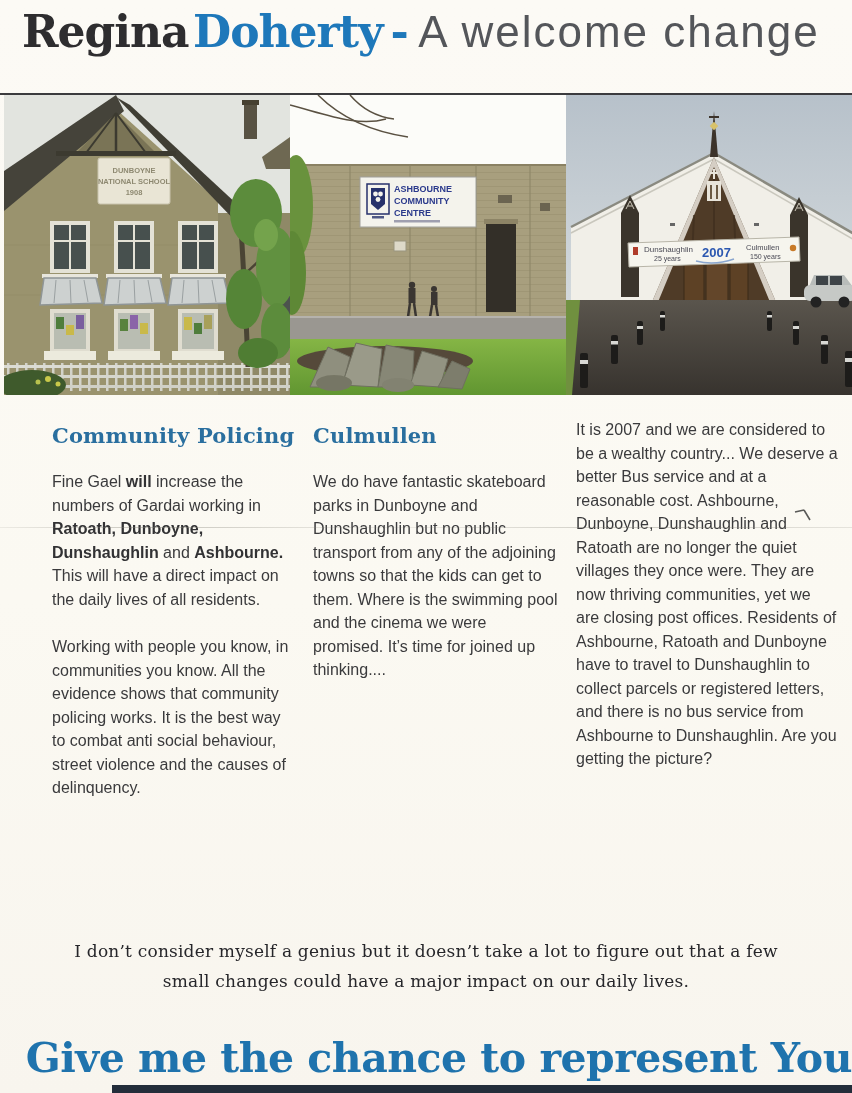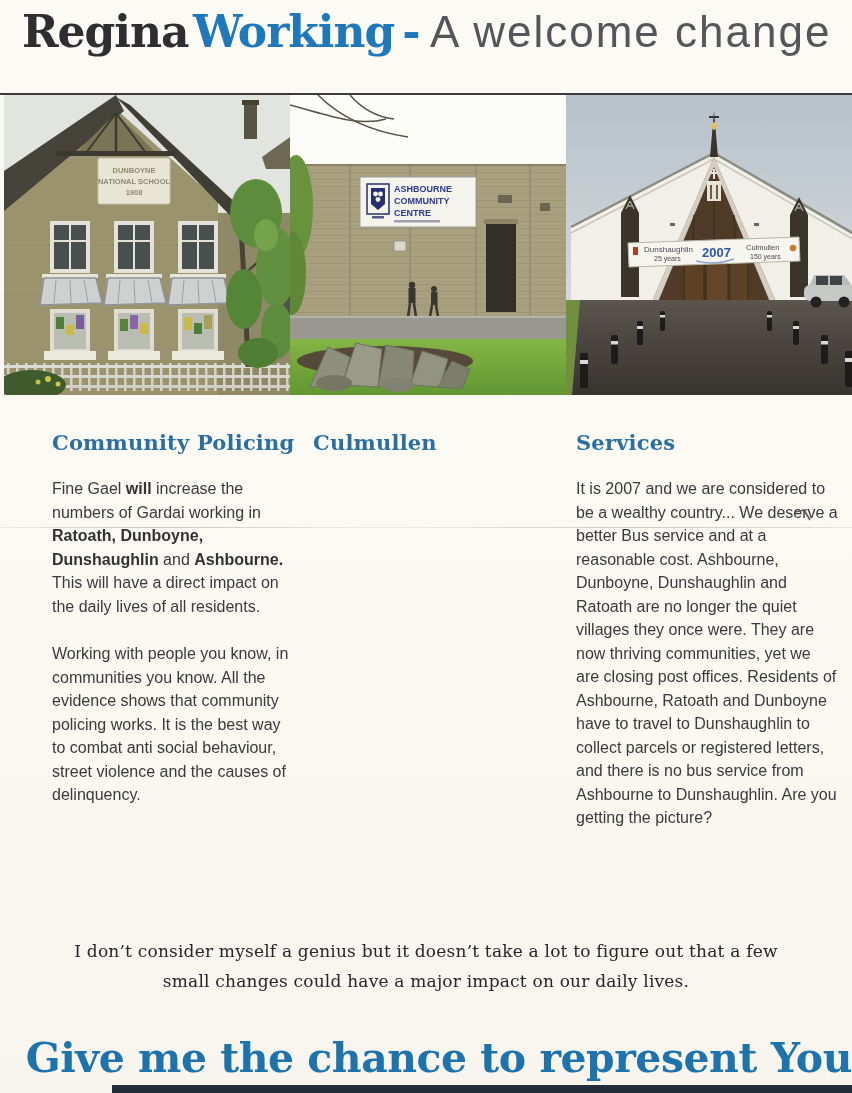"Working" span.name { text: Working -> Doherty }
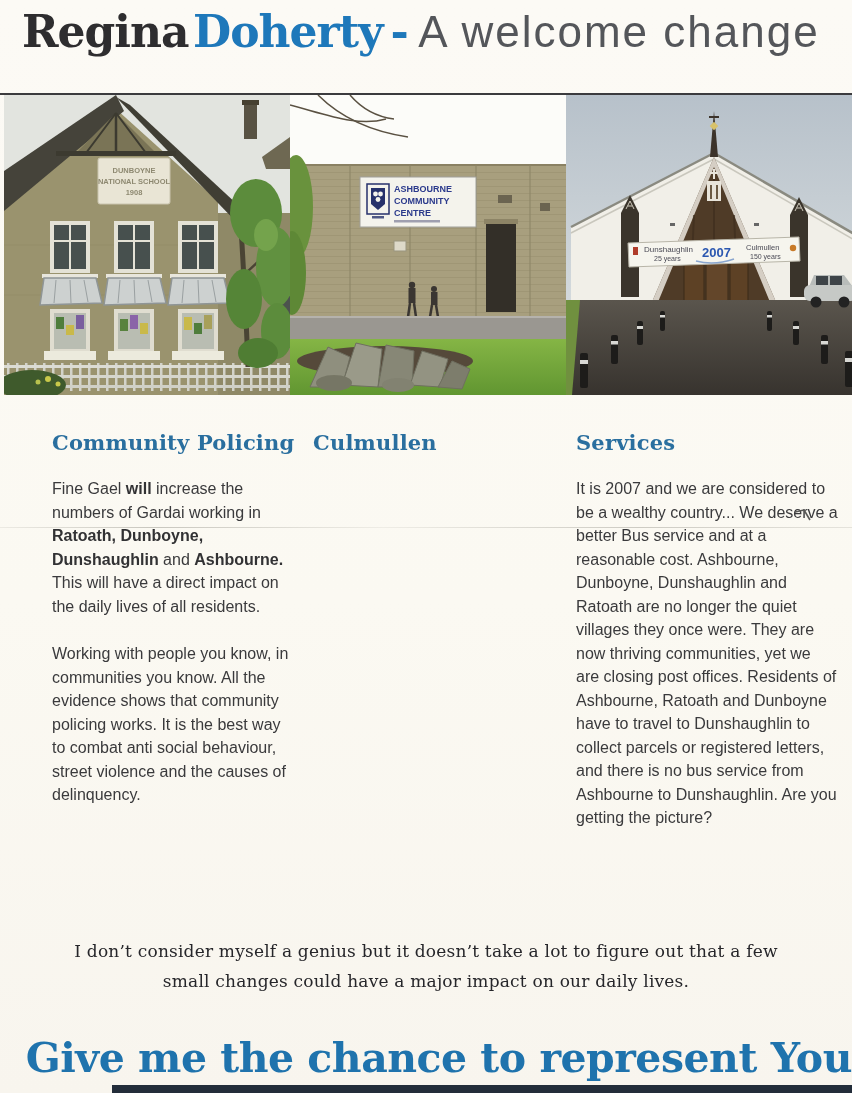"Community Policing" .col h2 { margin: 12px 0 22px 0 -> 5px 0 22px 0 }
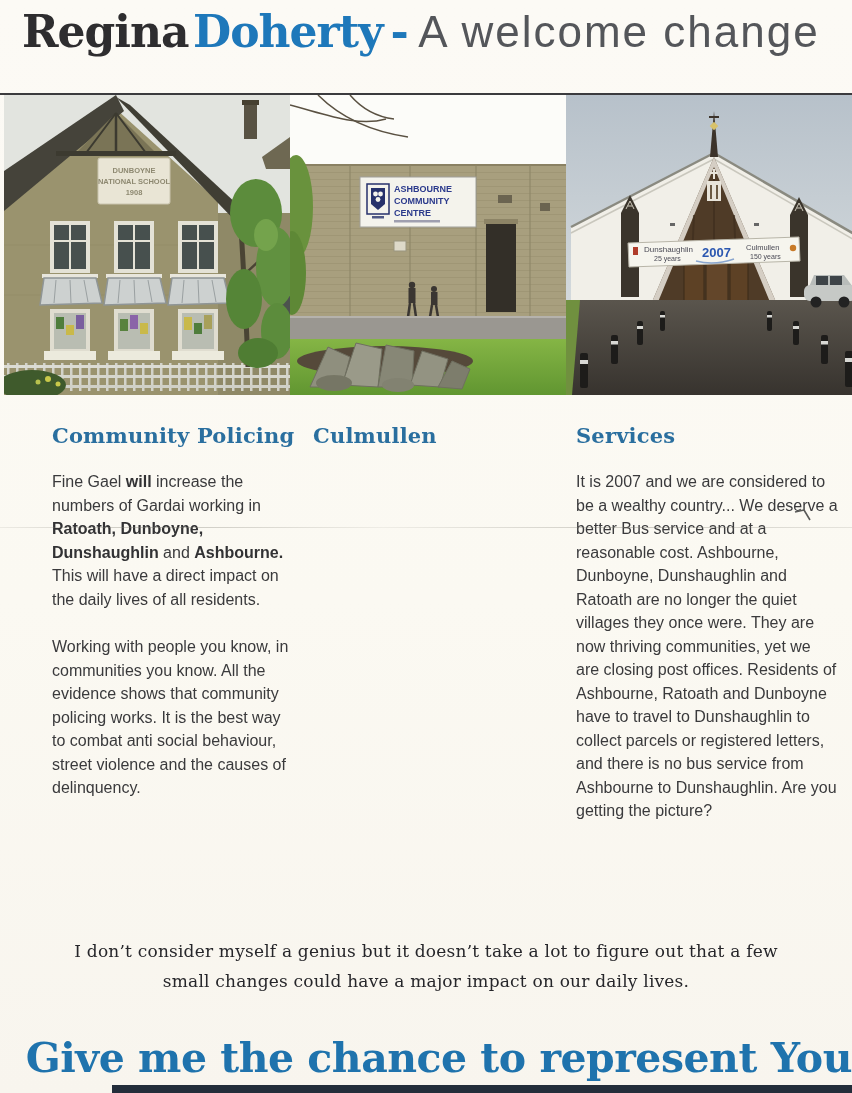"Services" h2 { html: <h2>Services</h2> -> none }
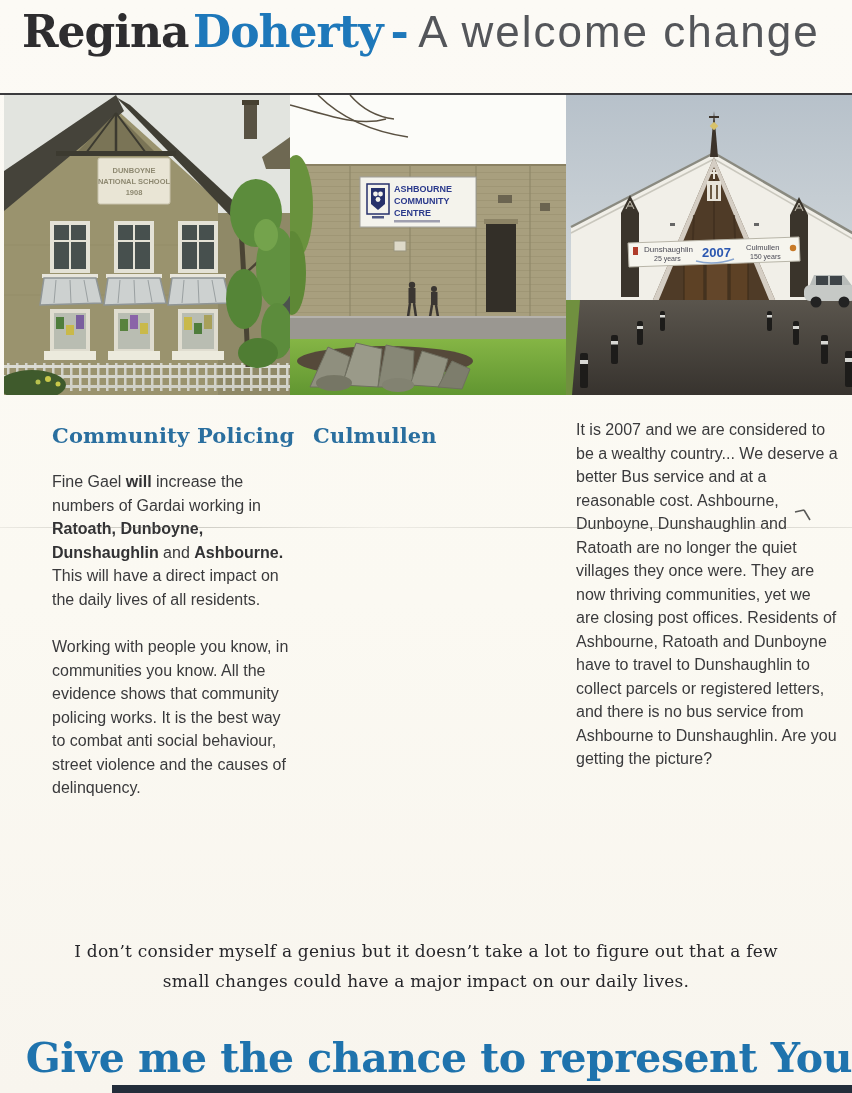"We do have fantastic skateboard" p { html: none -> <p>We do have fantastic skateboard parks in Dunboyne and Dunshaughlin but no public transport from any of the adjoining towns so that the kids can get to them. Where is the swimming pool and the cinema we were promised. It’s time for joined up thinking....</p> }
